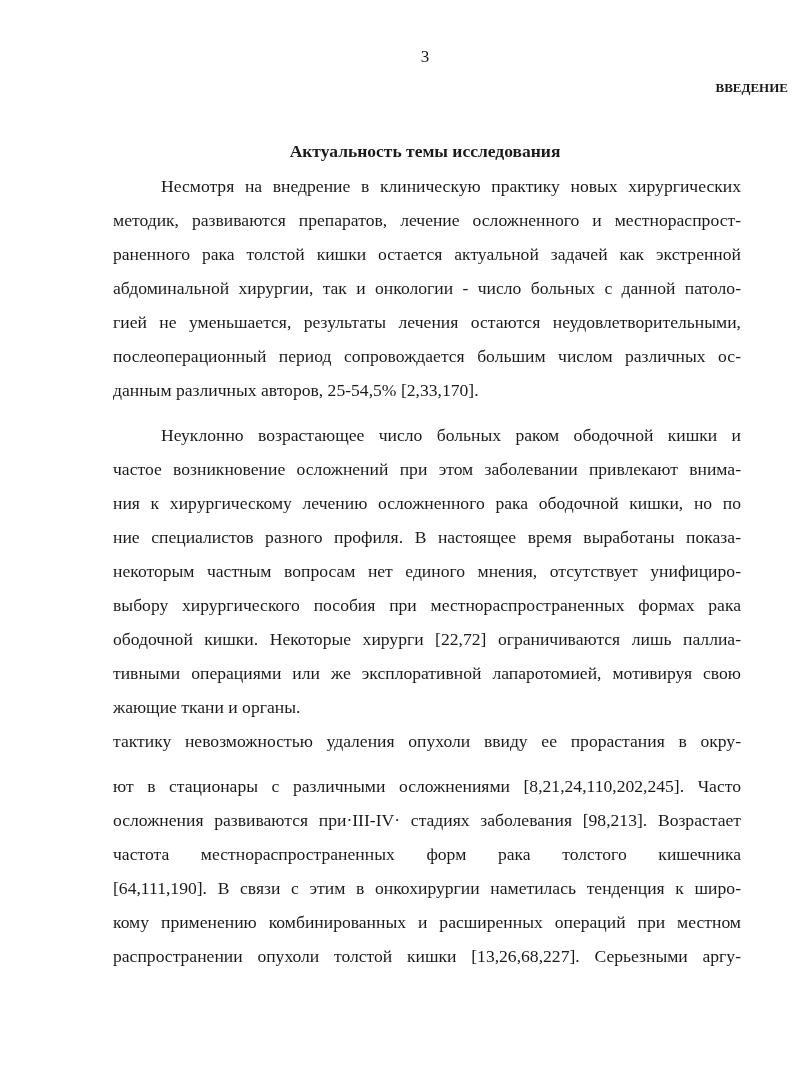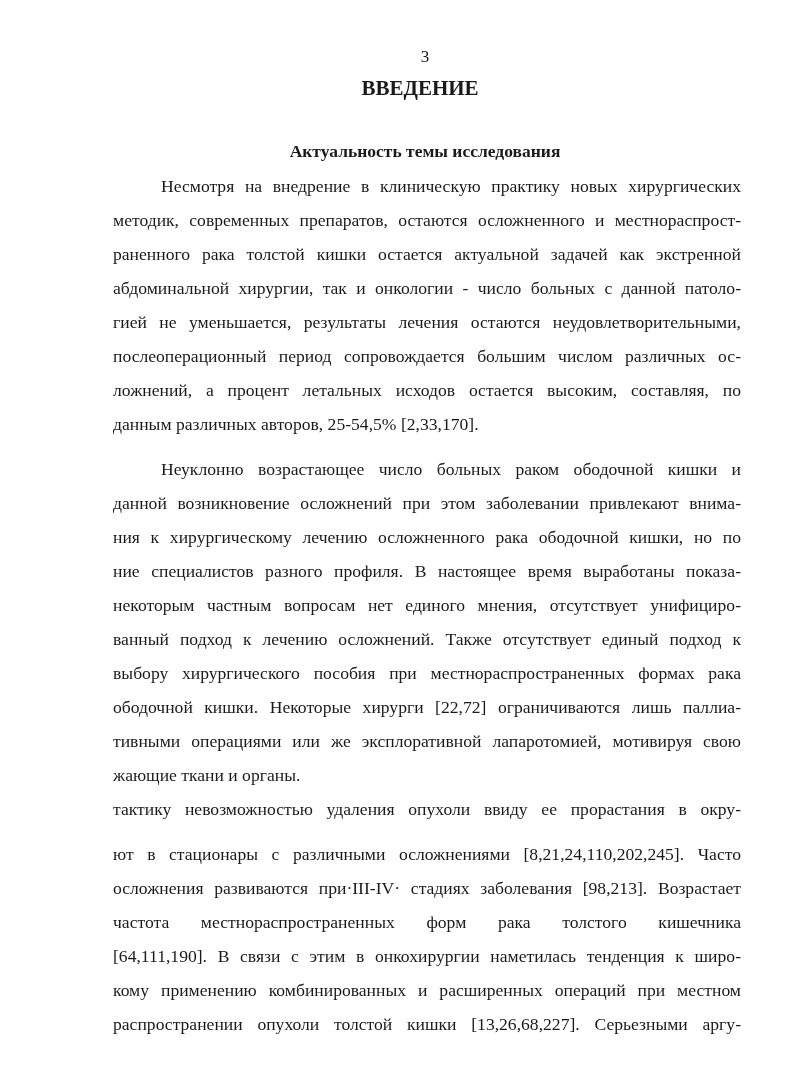"ВВЕДЕНИЕ" .chapter-title { font-size: 21px -> 13px; text-align: center -> right }
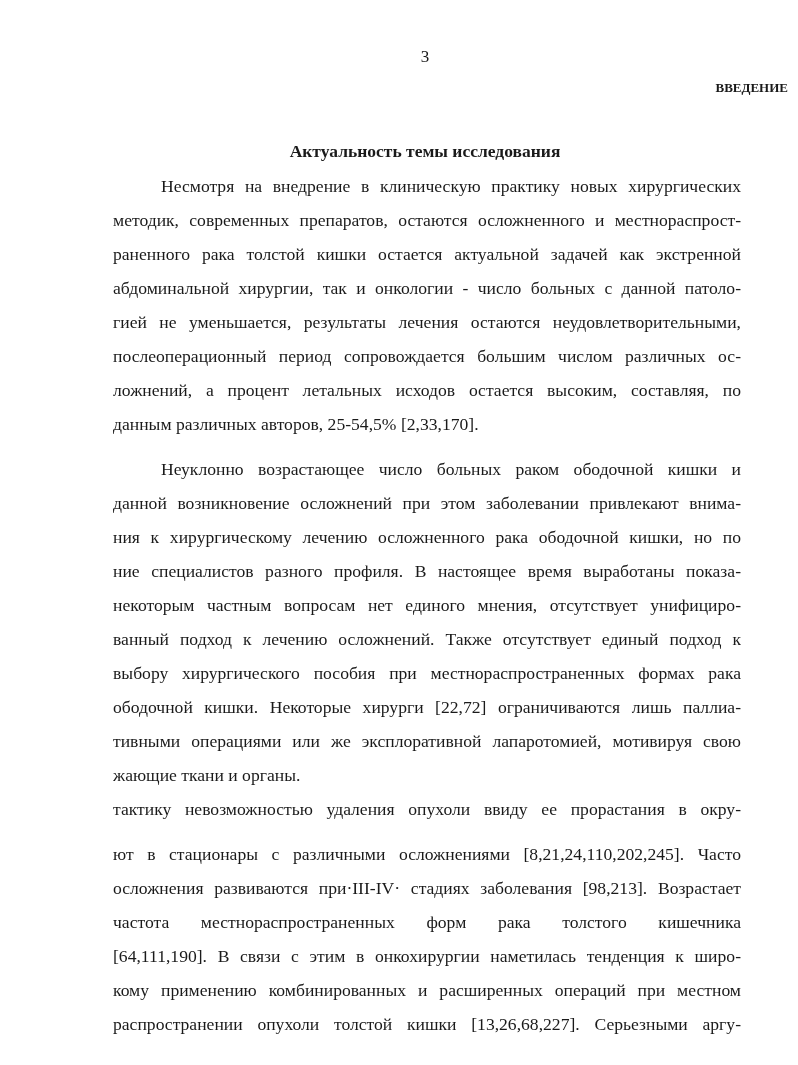"методик, современных препаратов," div.line { text: современных препаратов, остаются -> развиваются препаратов, лечение }
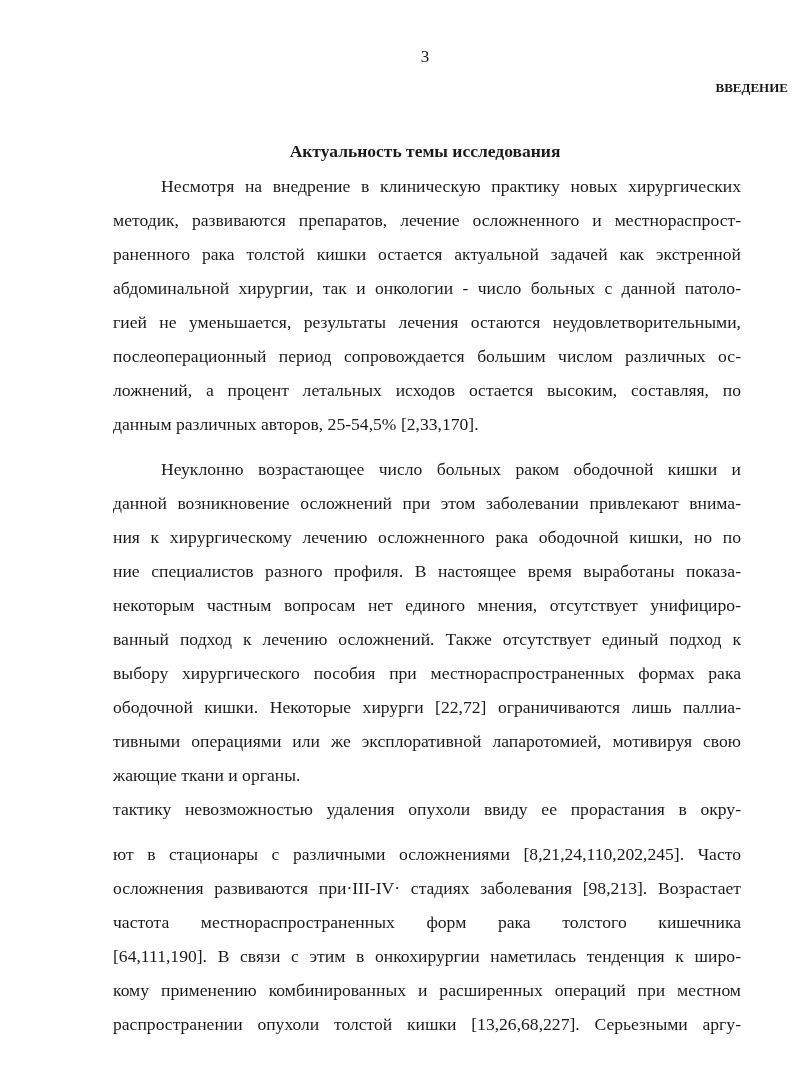"ложнений, а процент летальных исходов" div.line { html: <div>ложнений, а процент летальных исходов остается высоким, составляя, по</div> -> none }
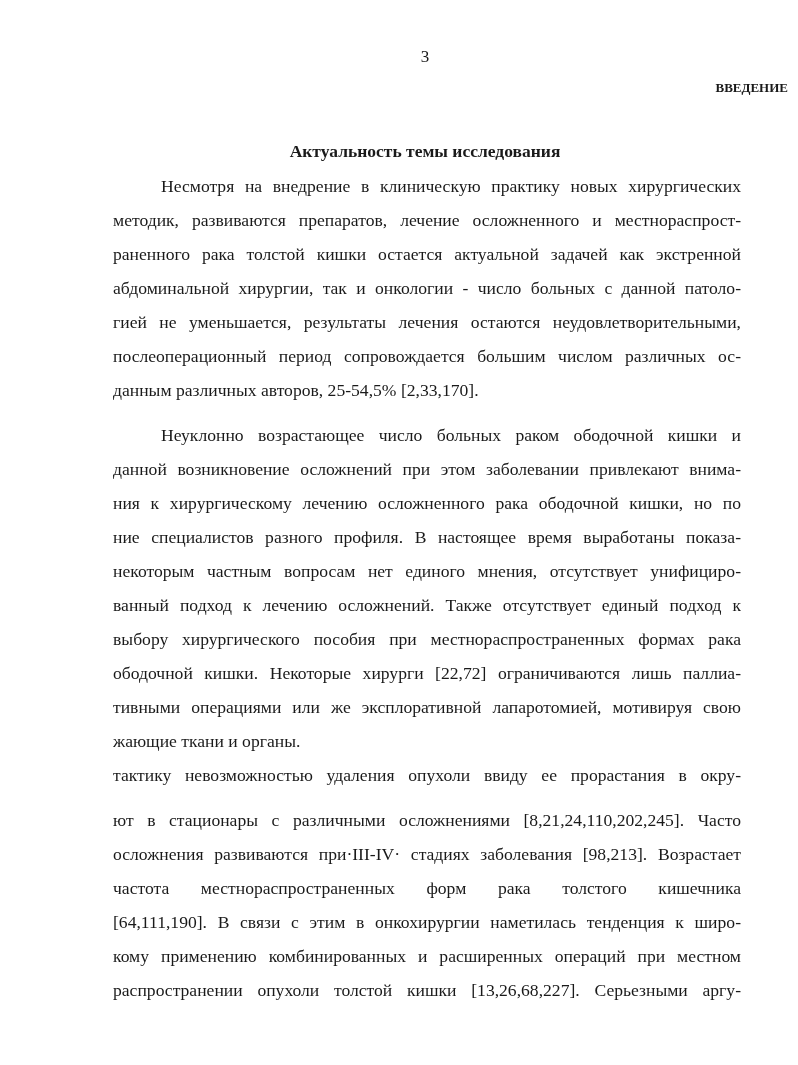"данной возникновение осложнений при этом" div.line { text: данной -> частое }
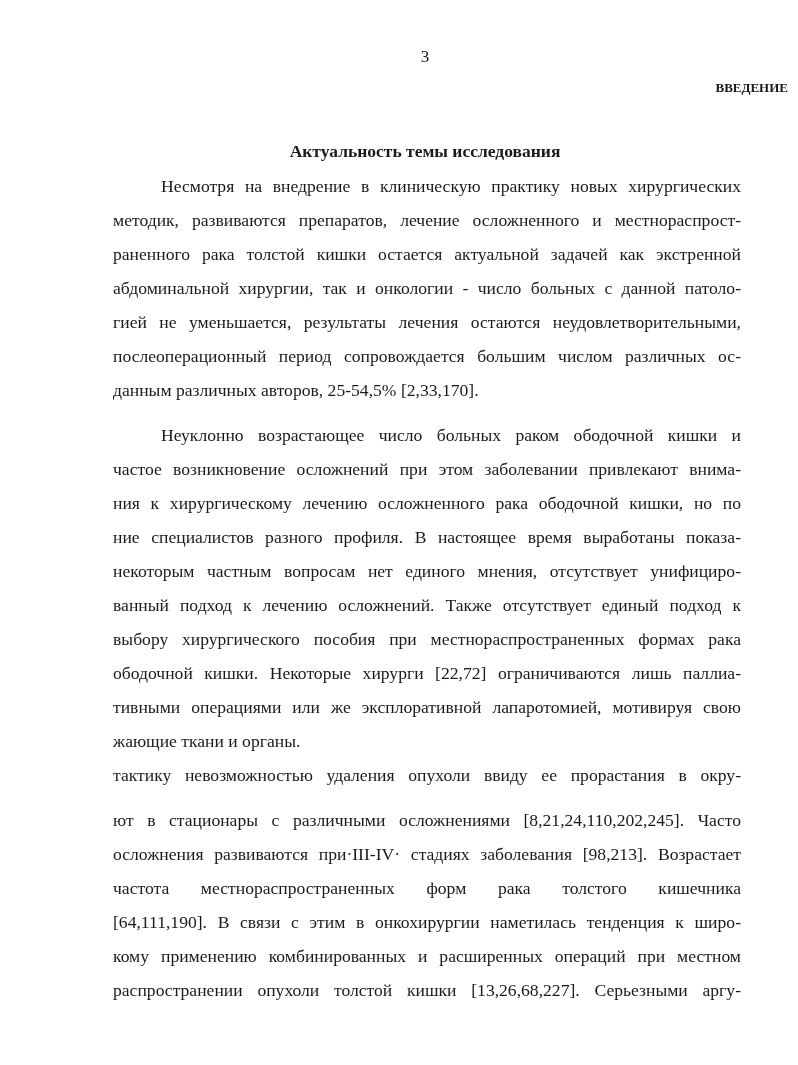"ванный подход к лечению осложнений." div.line { html: <div>ванный подход к лечению осложнений. Также отсутствует единый подход к</div> -> none }
